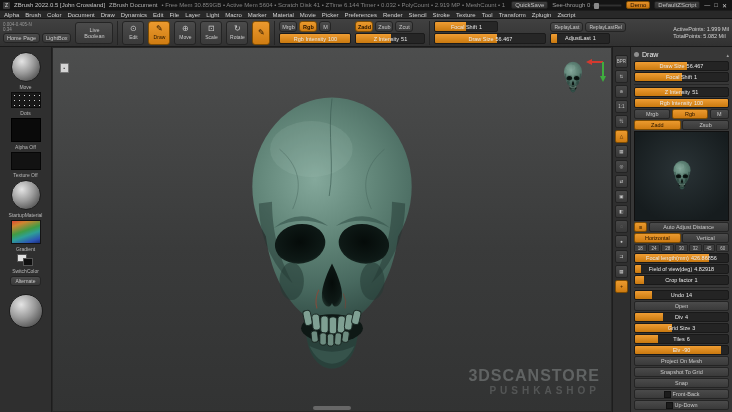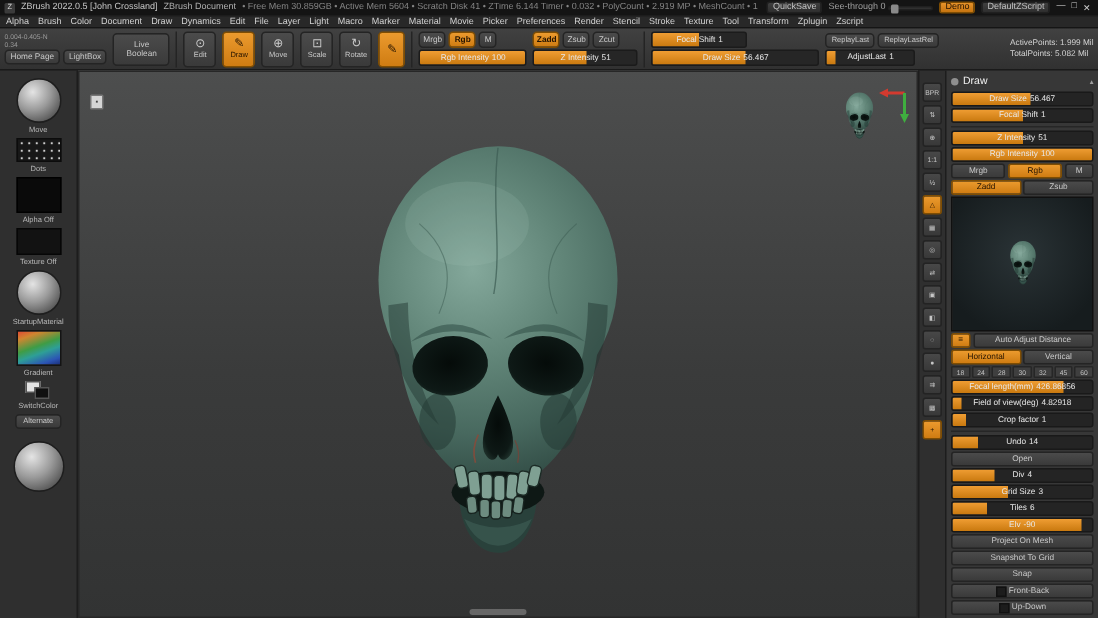"3DSCANSTORE" div.wm1 { html: none -> <div>3DSCANSTORE</div> }
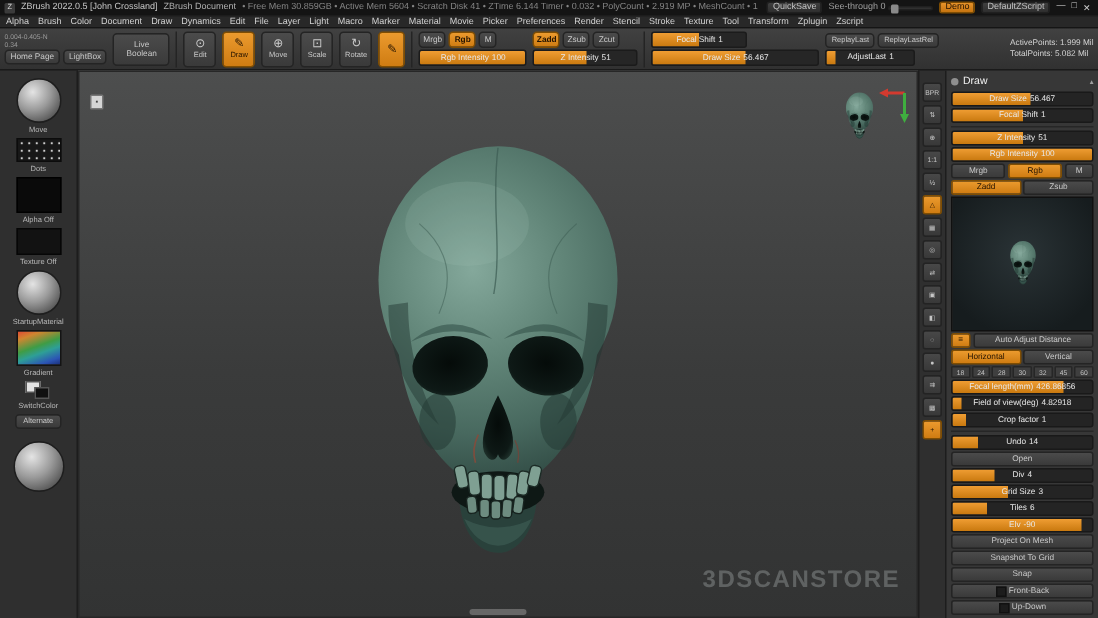"PUSHKASHOP" div.wm2 { html: none -> <div>PUSHKASHOP</div> }
